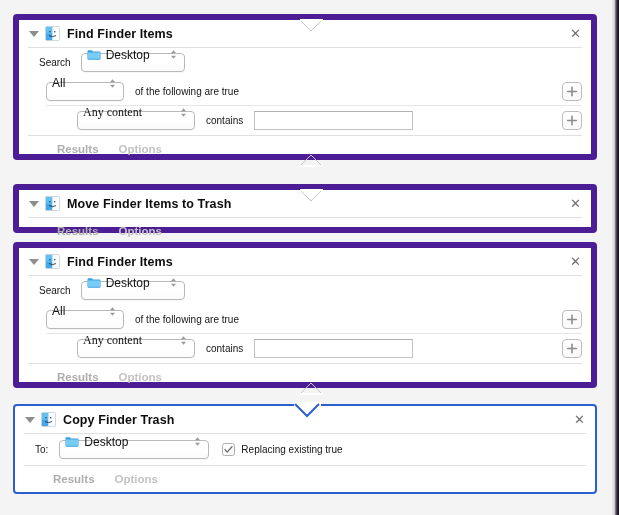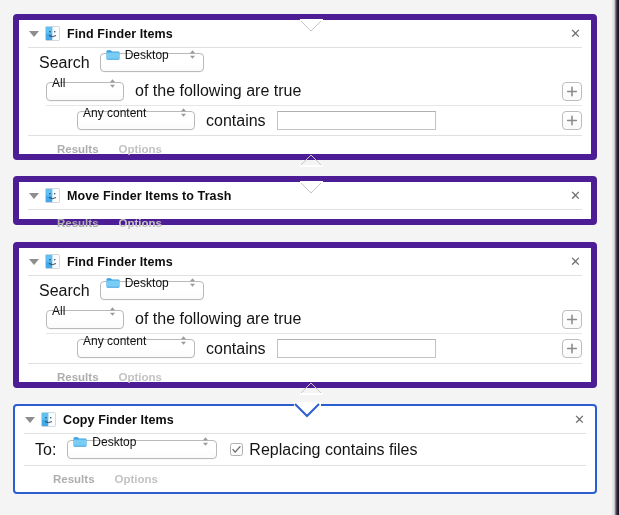"Search" .label { font-size: 16px -> 10px }
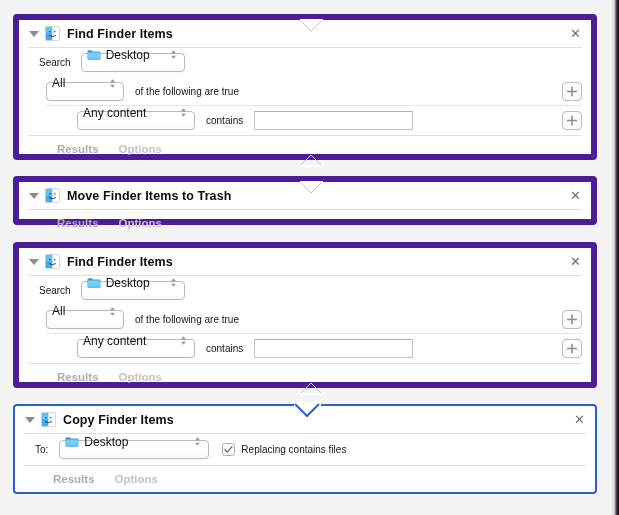"Any content" .popup-content { font-family: none -> Liberation Serif, serif }
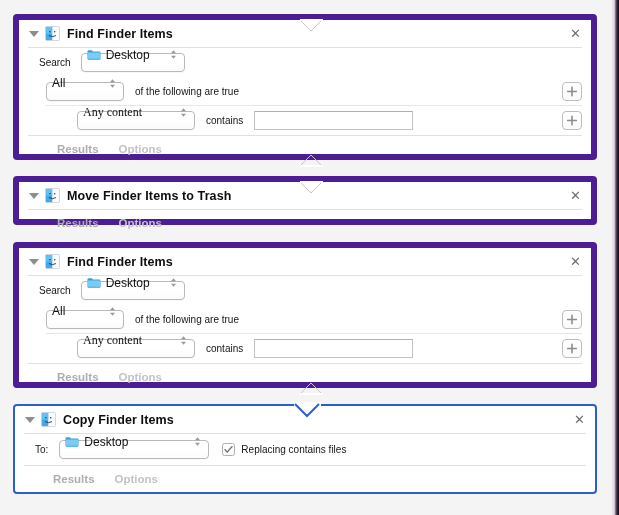"Move Finder Items to Trash" div.action { top: 176px -> 184px }
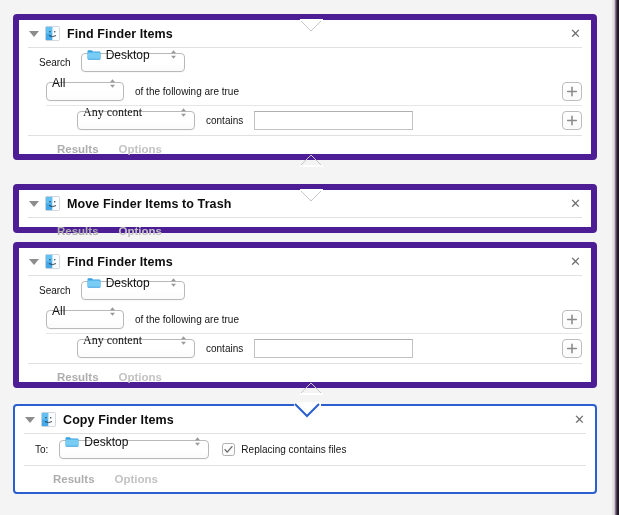"Copy Finder Items" span.action-title { text: Items -> Trash }
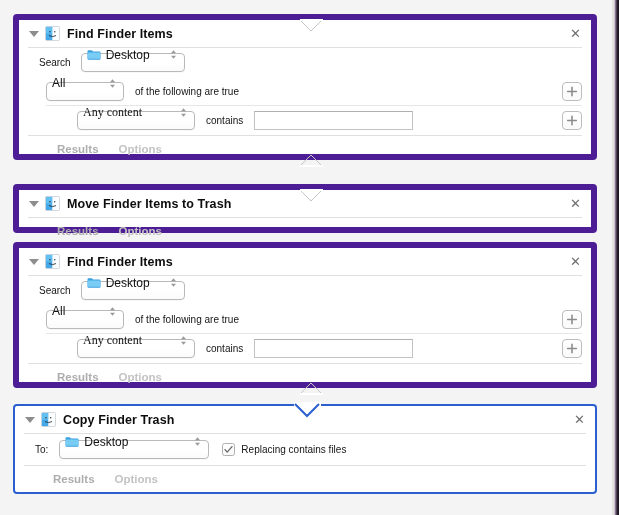"Replacing contains files" span.label { text: contains files -> existing true }
